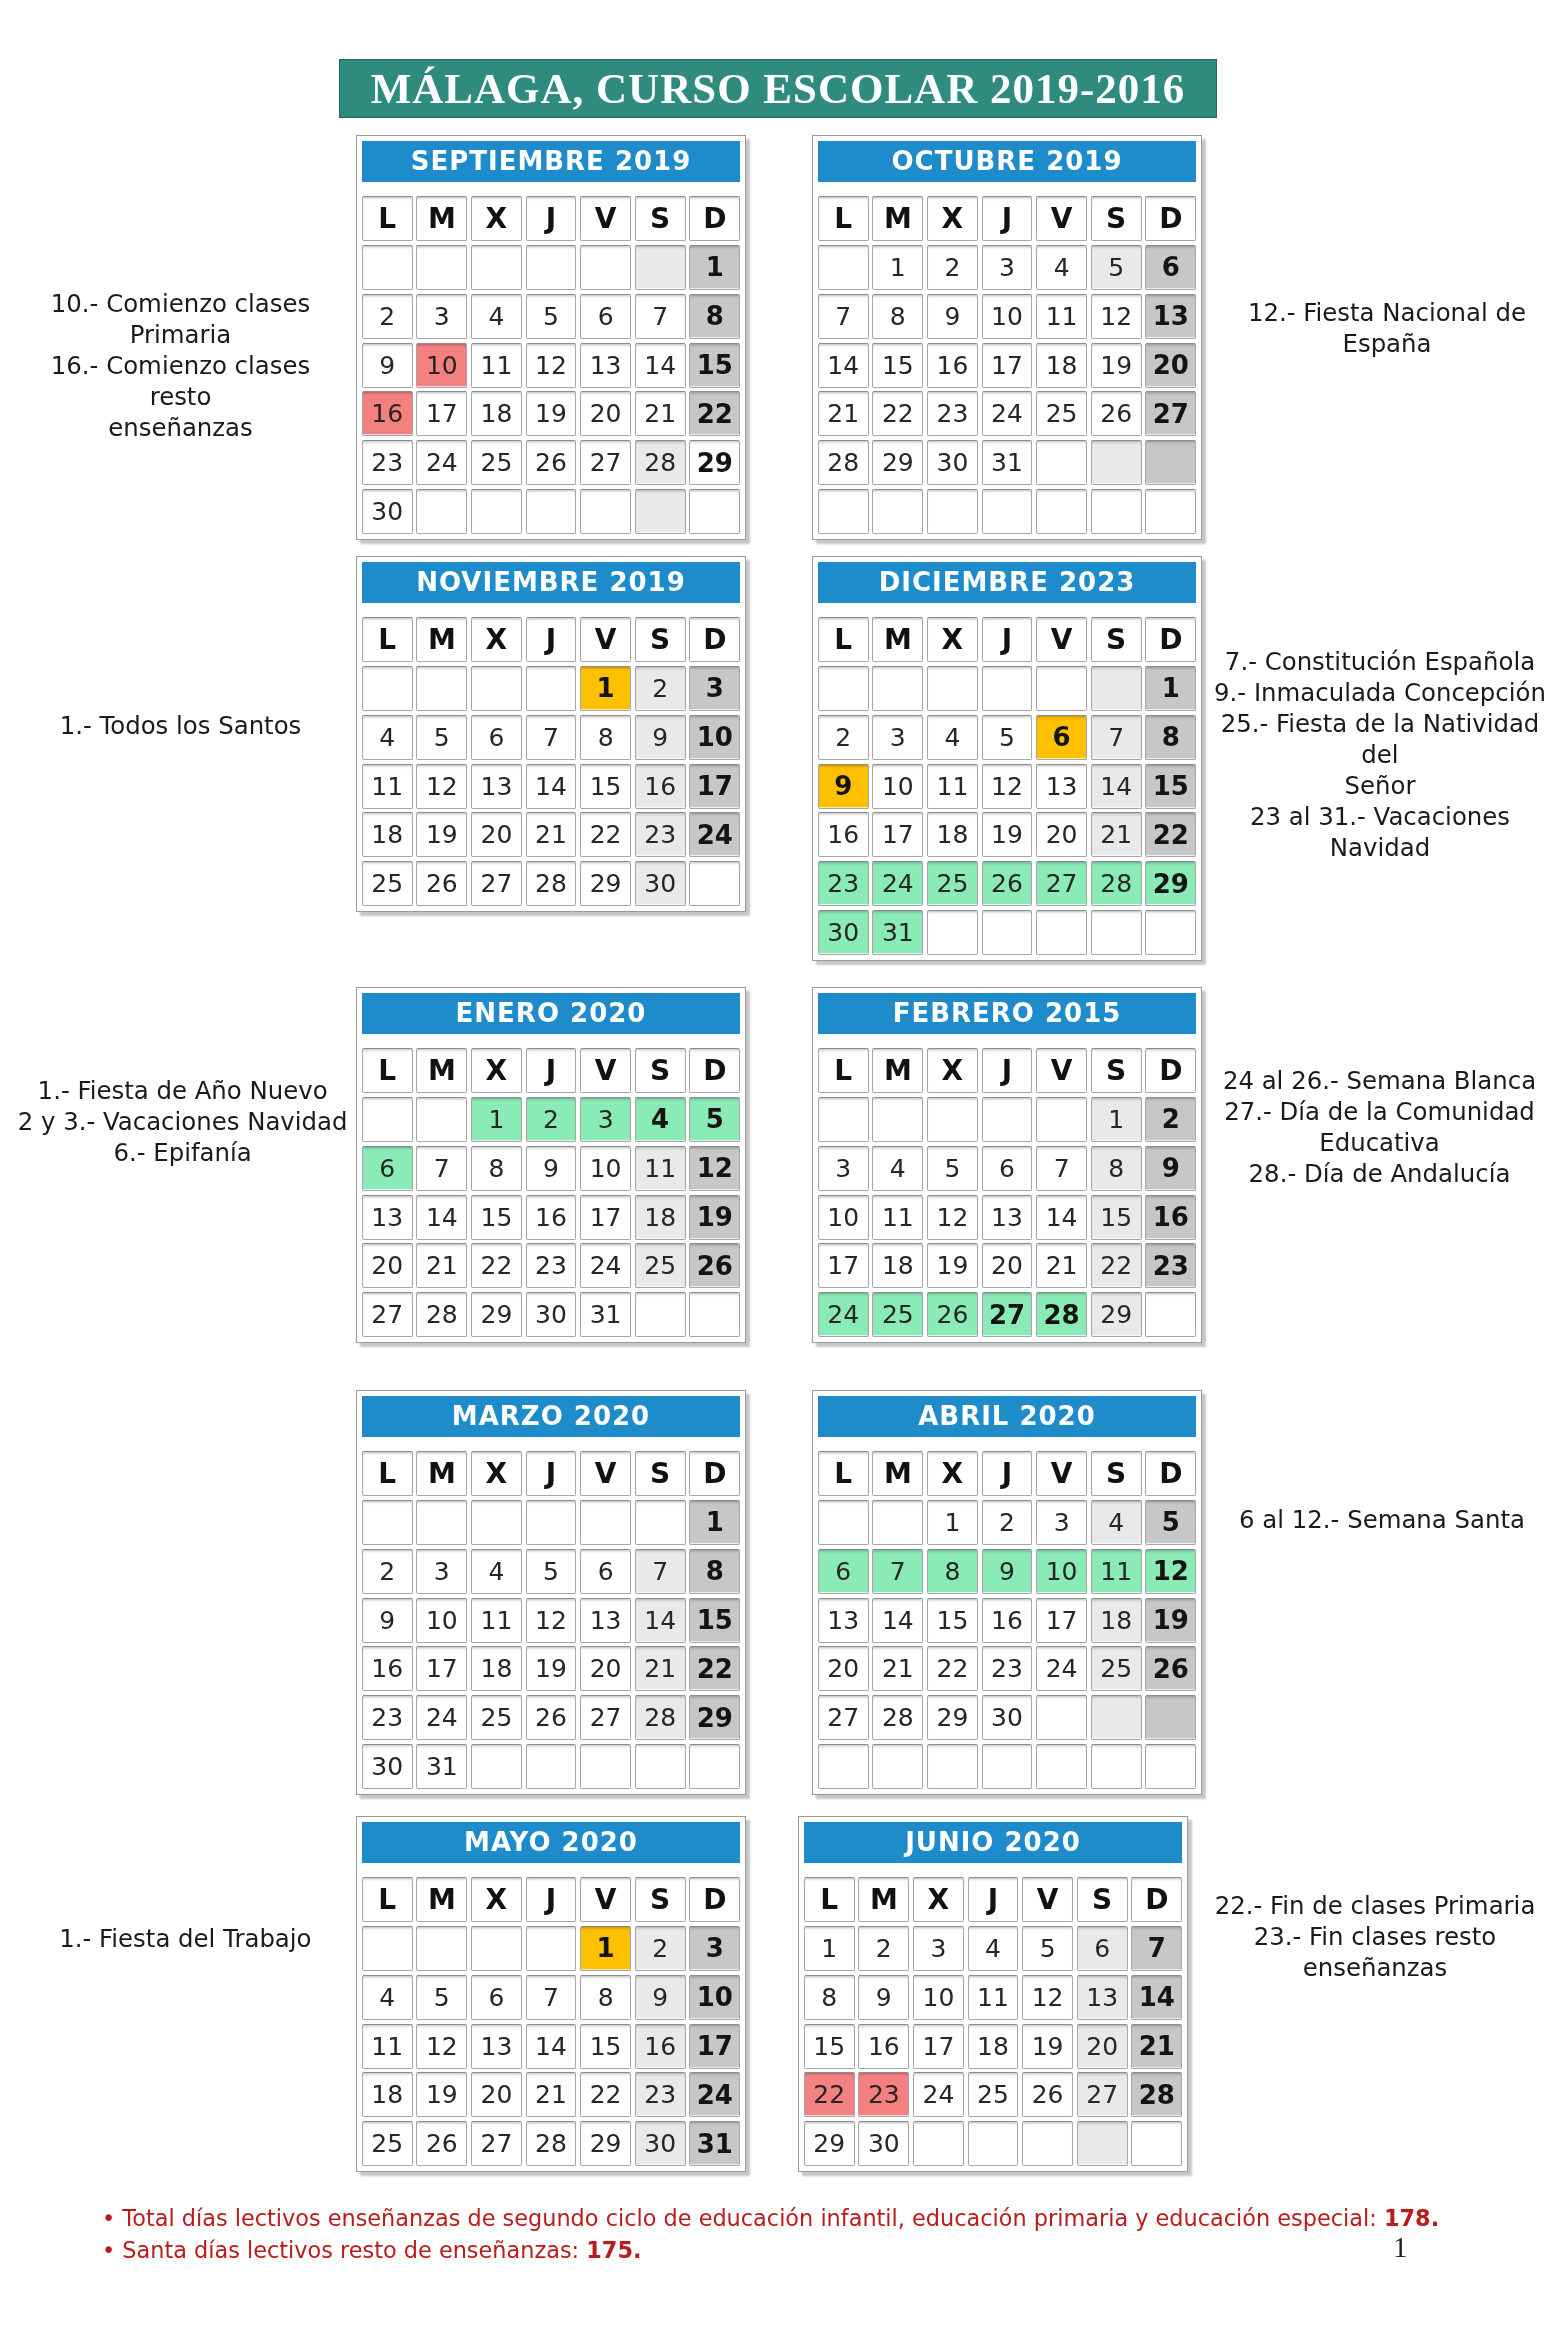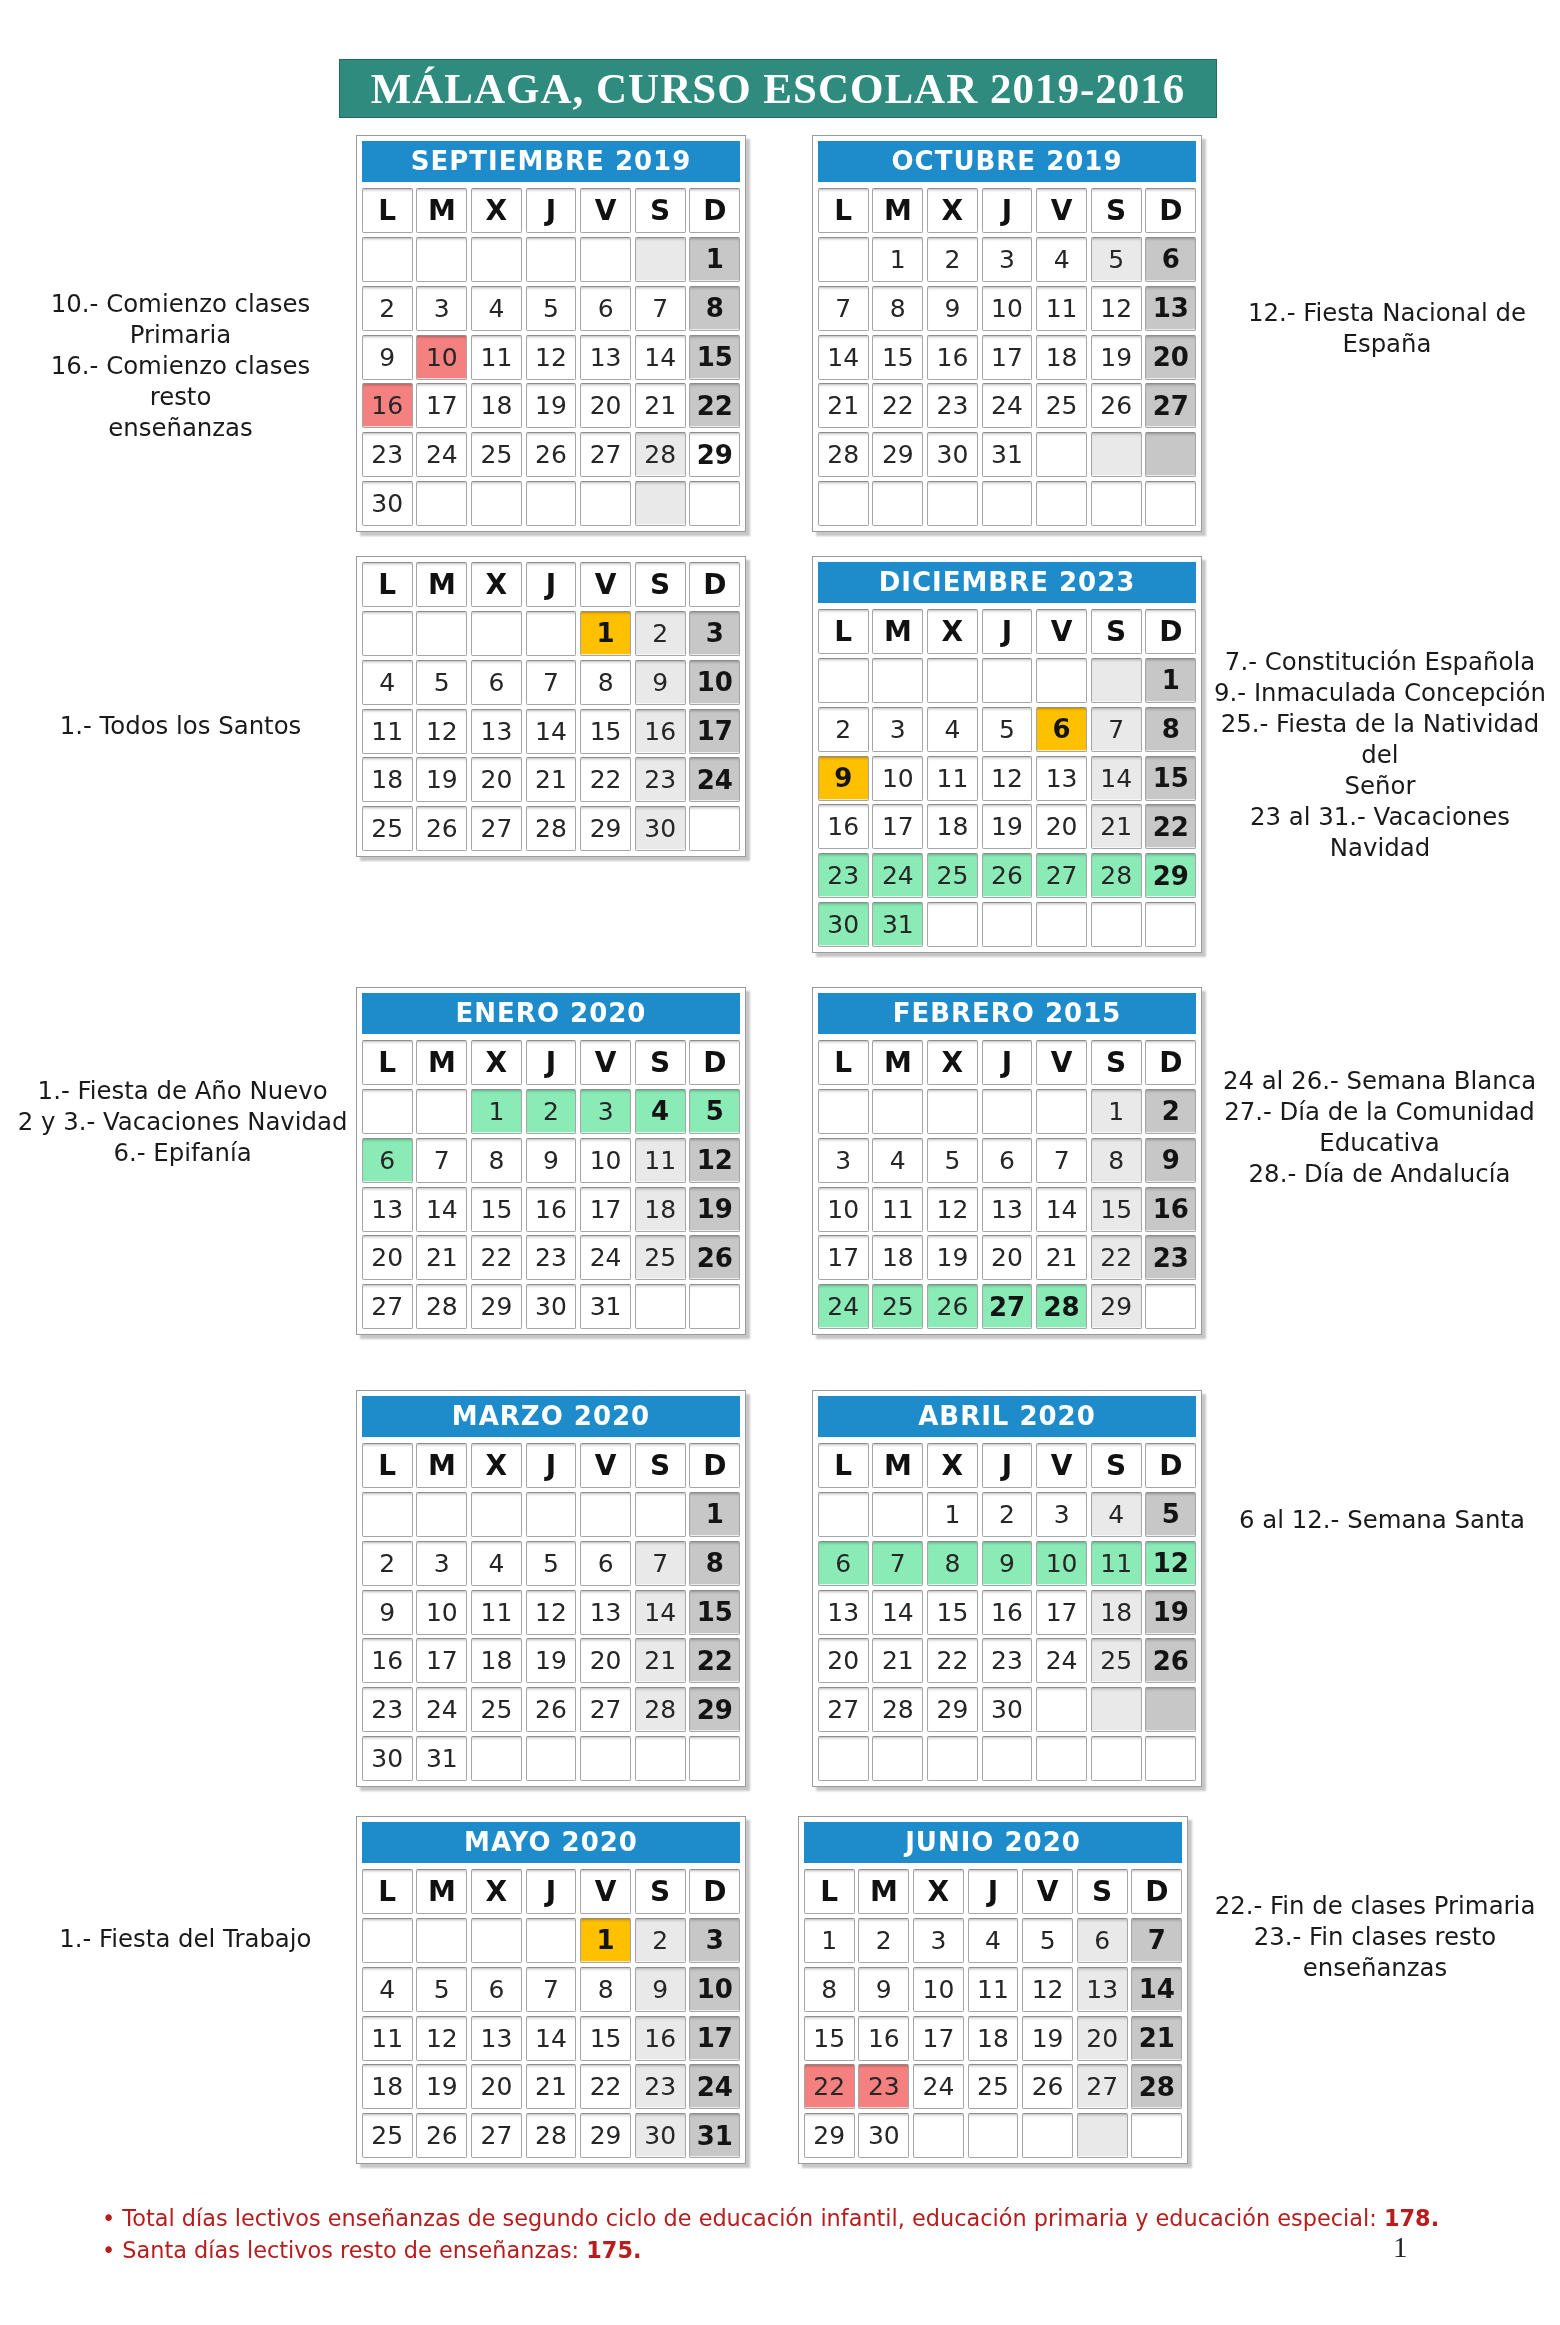"SEPTIEMBRE 2019" .cal-header { margin-bottom: 6px -> 14px }
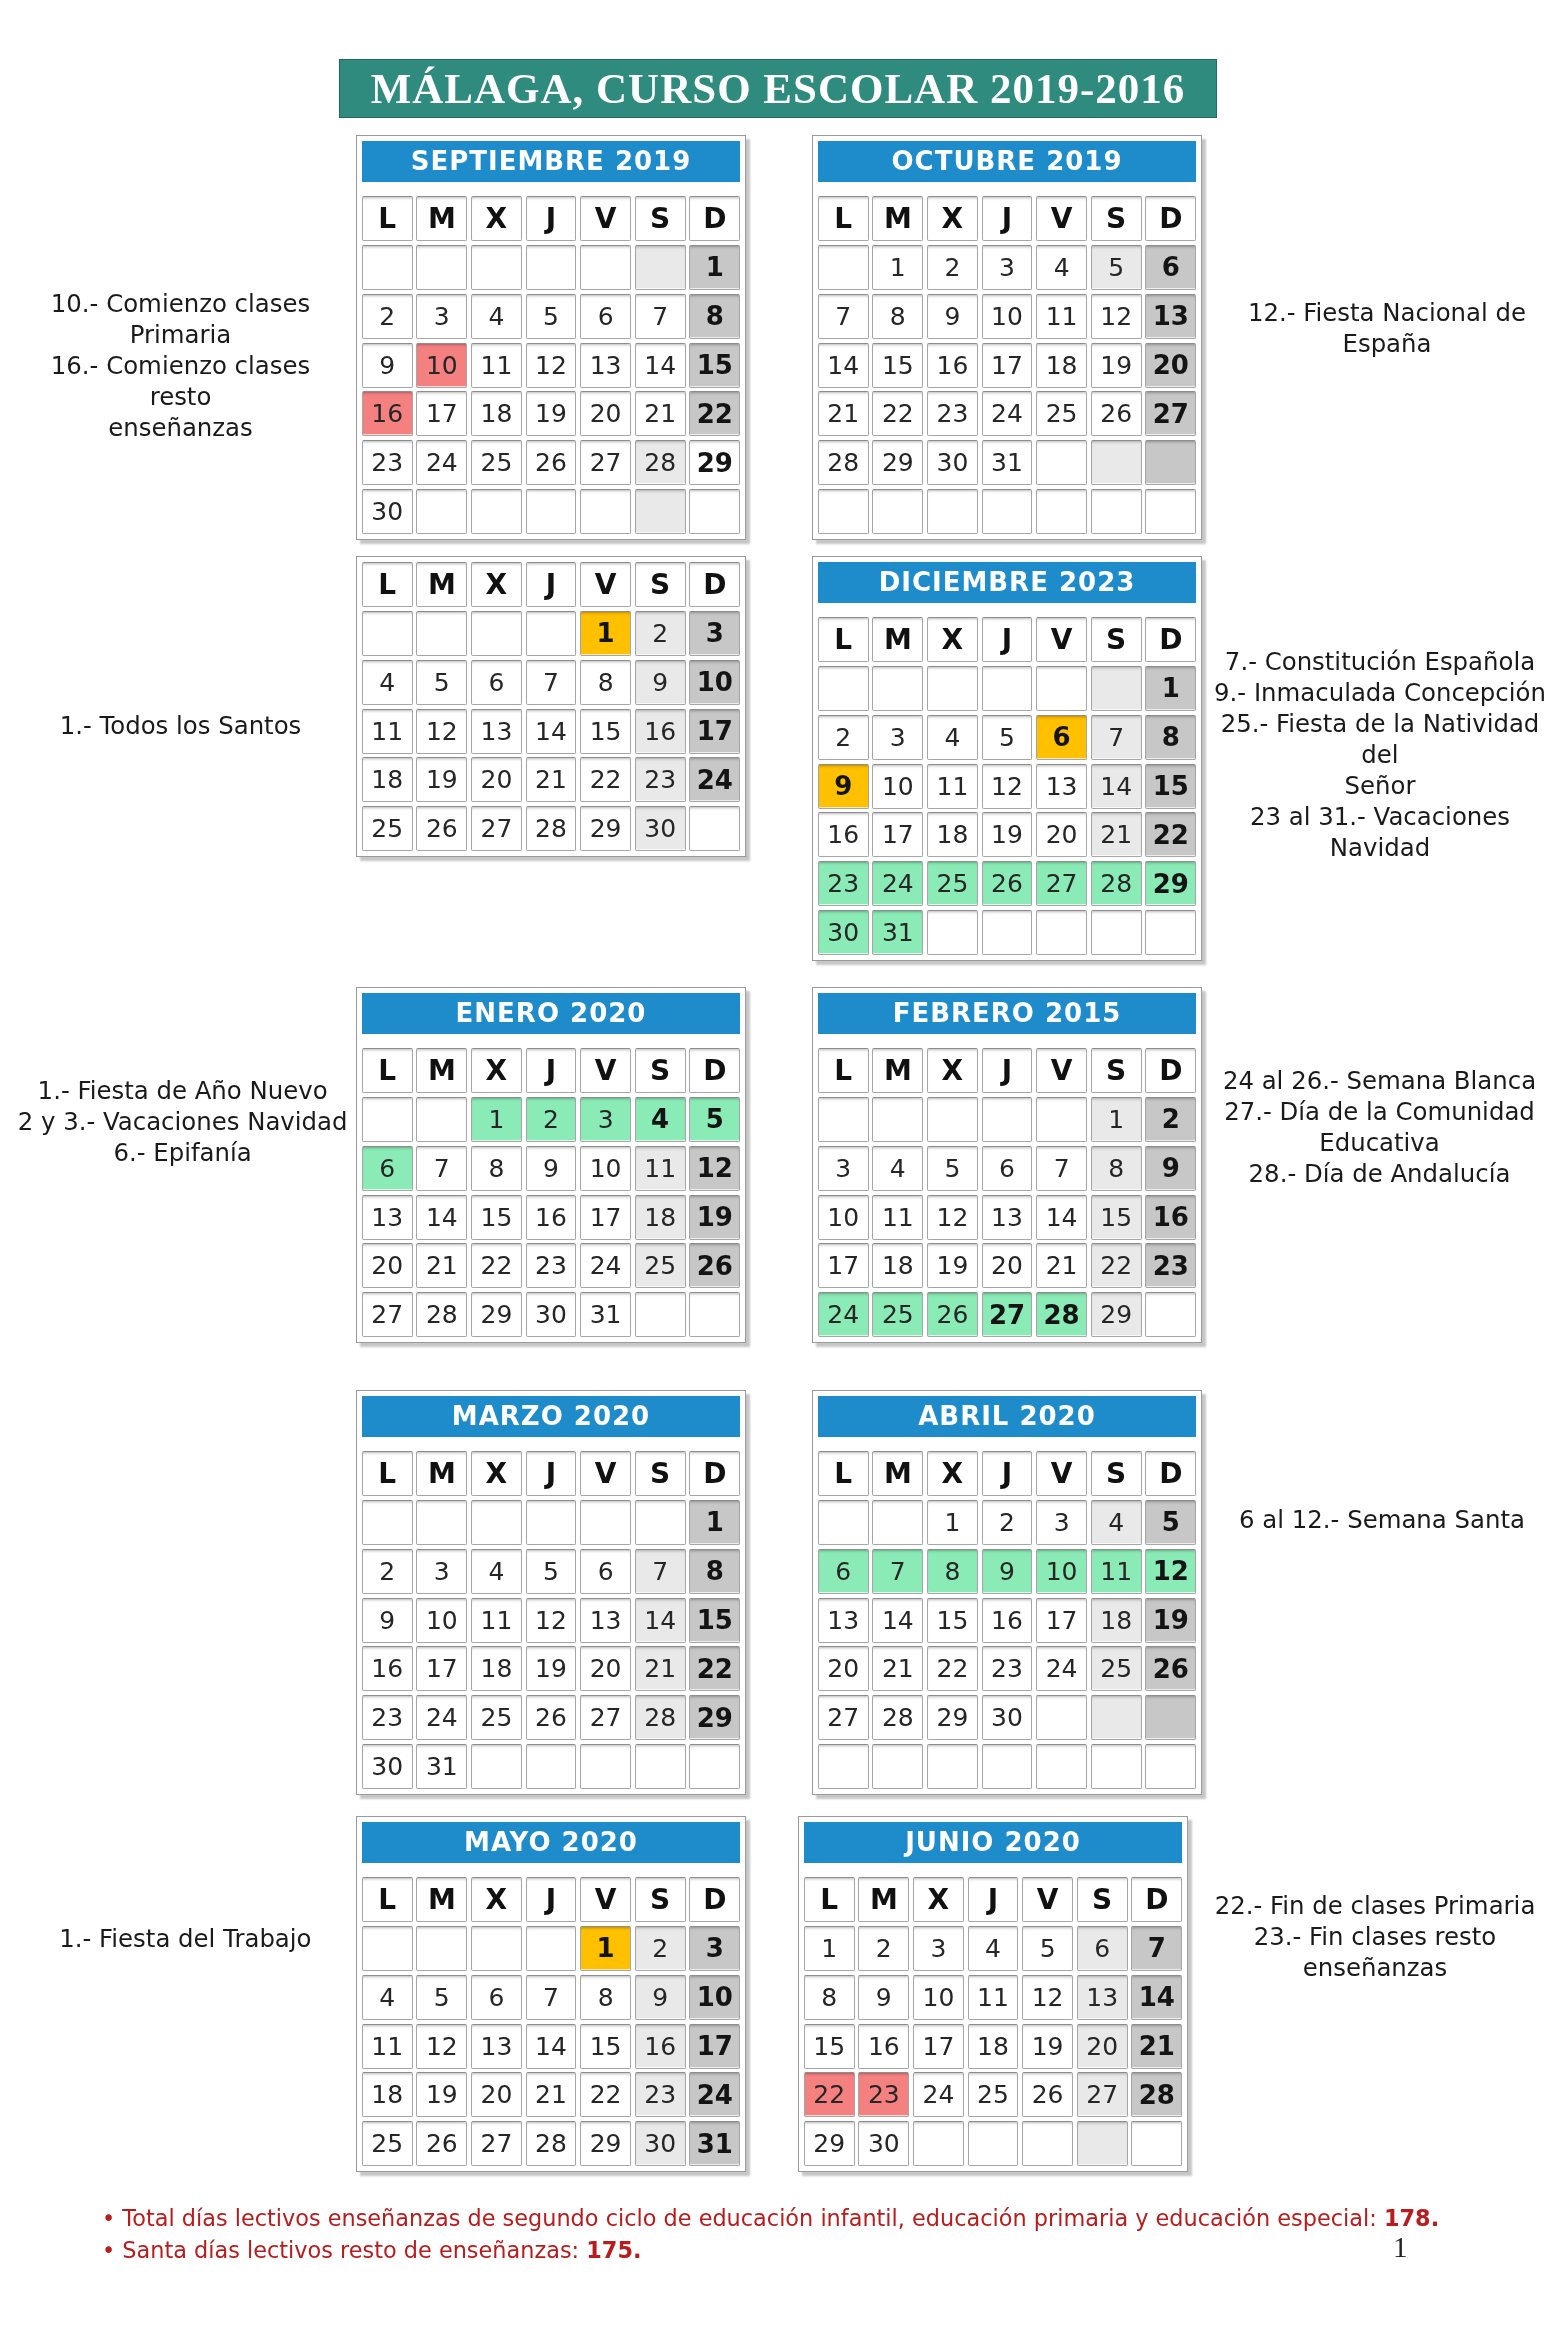"NOVIEMBRE 2019" div.cal-header { html: none -> <div>NOVIEMBRE 2019</div> }
